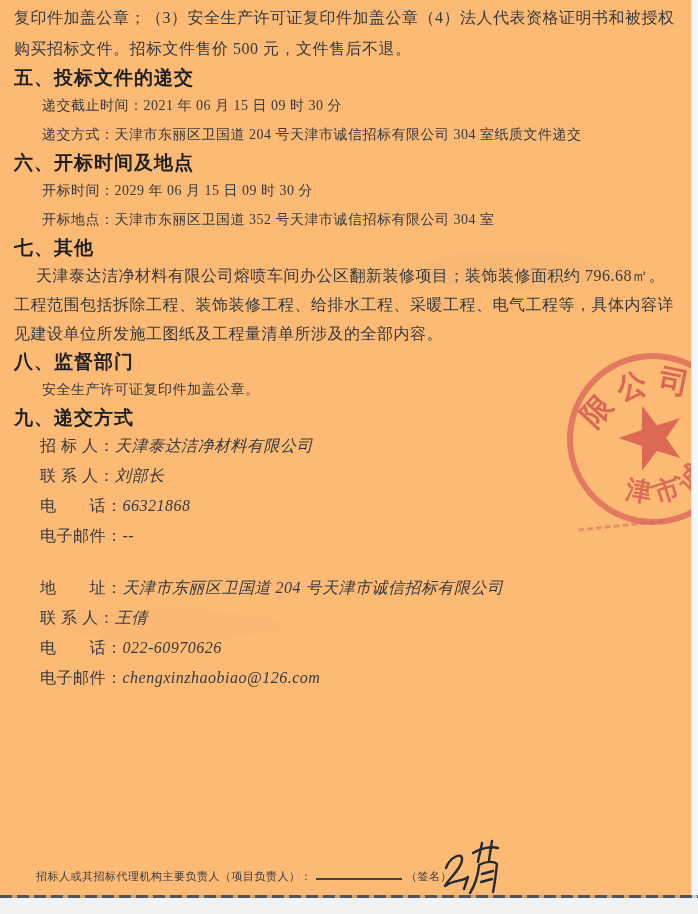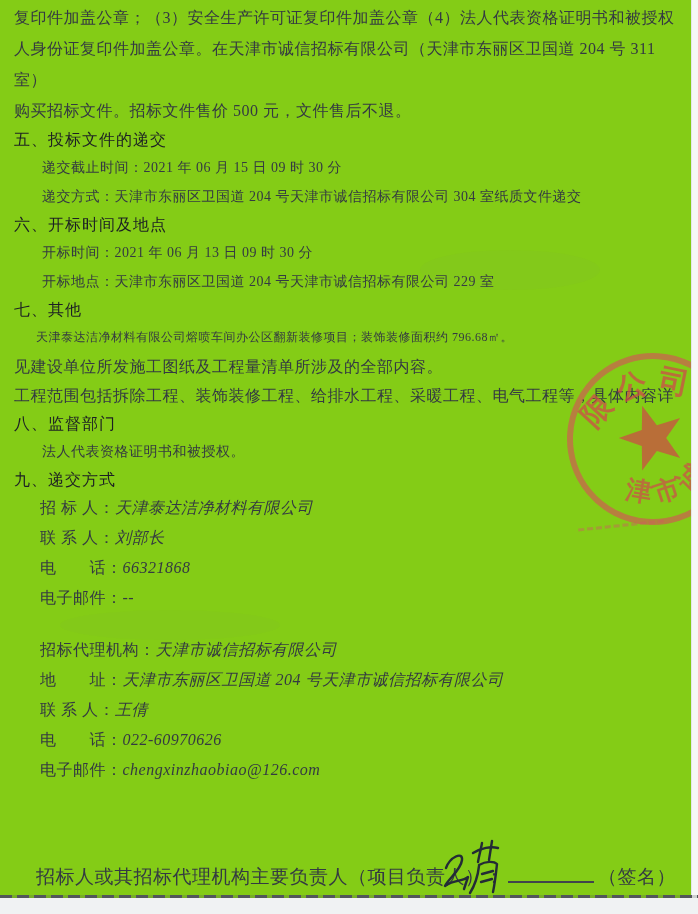"复印件加盖公章；（3）安全生产许可证复印件加盖公章（4）法人代表资格证明书和被授" .page { background: #84cc16 -> #fdba74 }
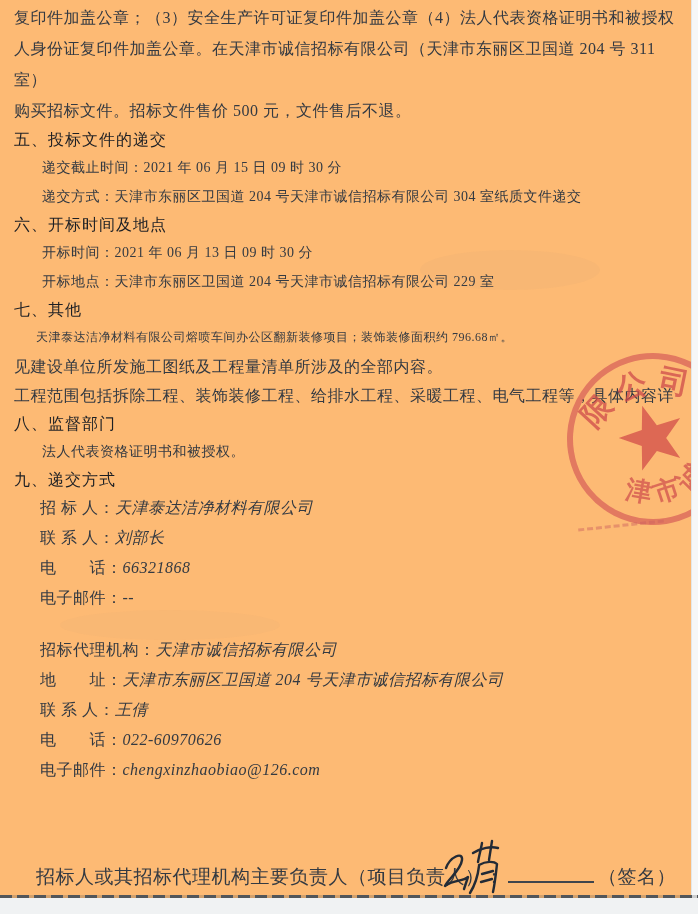"人身份证复印件加盖公章。在天津市诚信招标有限公司（天津市东丽区卫国道 204 号" p.intro-line { html: <p>人身份证复印件加盖公章。在天津市诚信招标有限公司（天津市东丽区卫国道 204 号 311 室）</p> -> none }
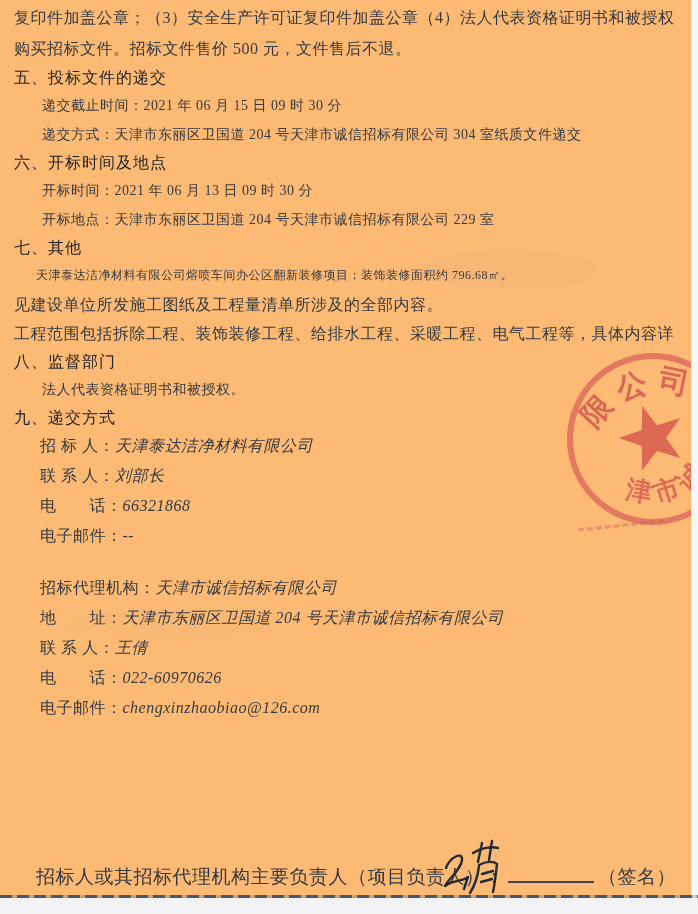"五、投标文件的递交" h2.sec { font-size: 16px -> 19px; font-weight: normal -> bold }
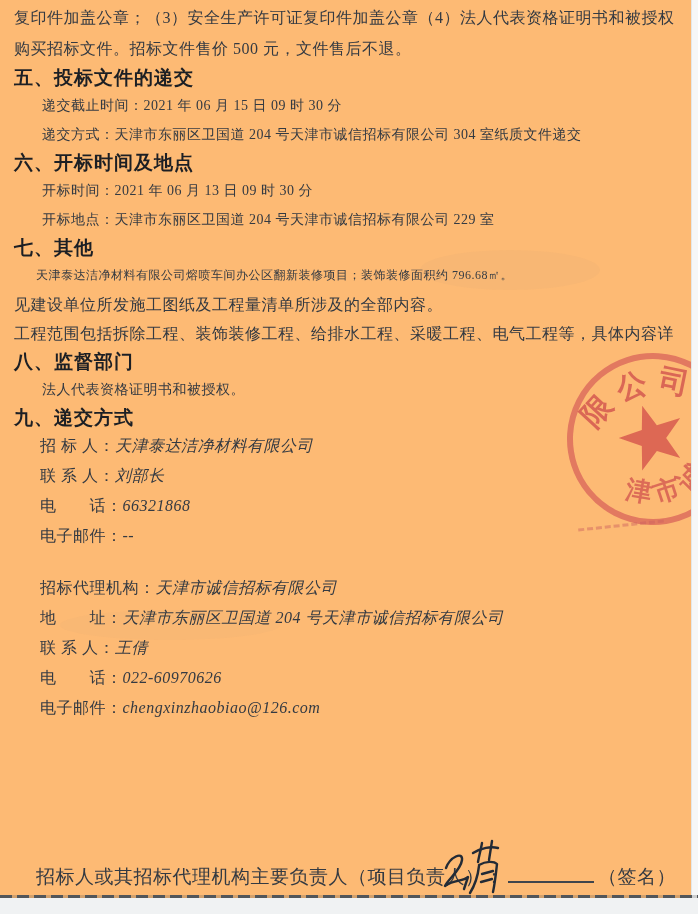"开标时间：2021 年 06 月 13" p.sub { text: 2021 年 06 月 13 -> 2029 年 06 月 15 }
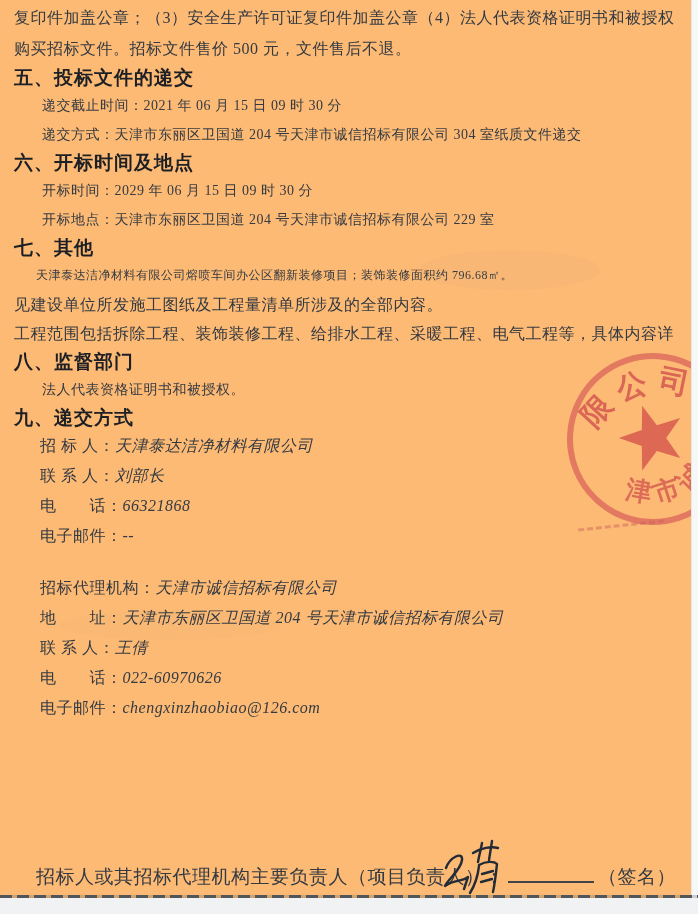"开标地点：天津市东丽区卫国道 204 号天津市诚信招标有限公司 229 室" p.sub { text: 204 号天津市诚信招标有限公司 229 -> 352 号天津市诚信招标有限公司 304 }
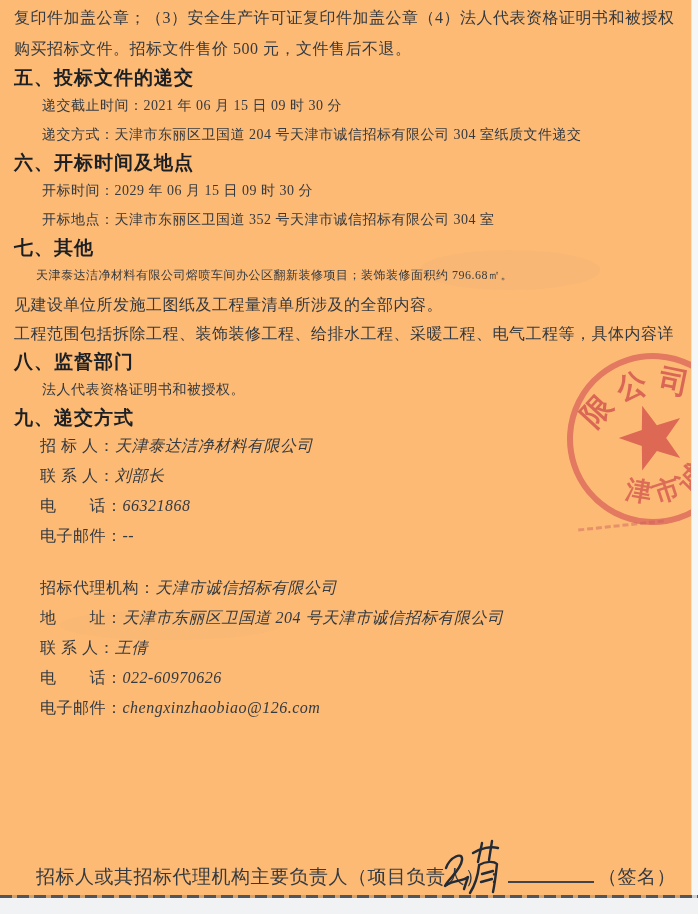"天津泰达洁净材料有限公司熔喷车间办公区翻新装修项目；装饰装修面积约" .para-first { font-size: 12px -> 16px }
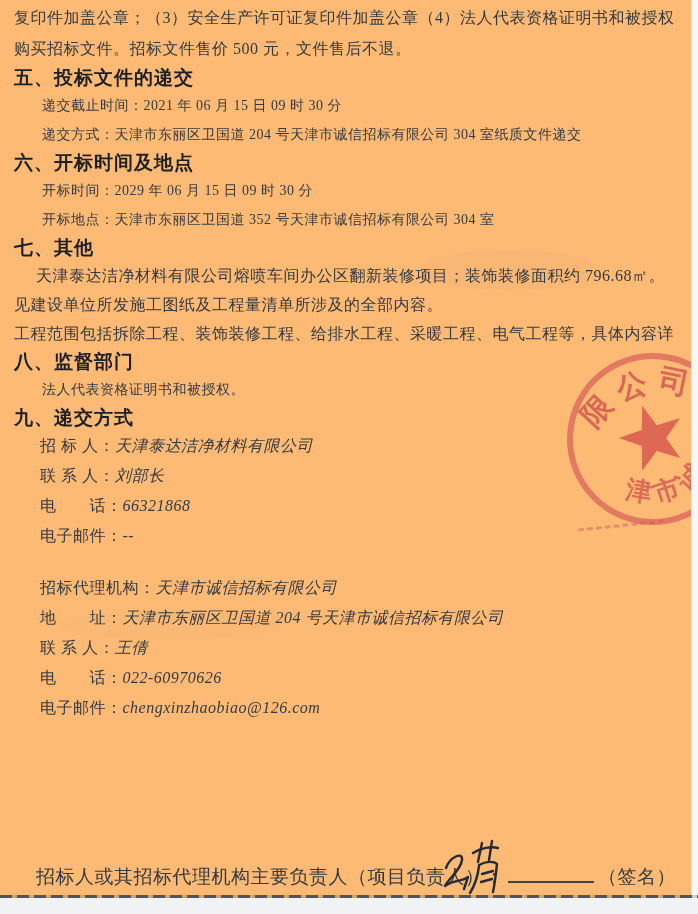"见建设单位所发施工图纸及工程量清单所涉及的全部内容。" p.para-cont { order: before "工程范围包括拆除工程、装饰装修工程、给排水工程、采暖工程、电气工程等，具体内容详" -> after "工程范围包括拆除工程、装饰装修工程、给排水工程、采暖工程、电气工程等，具体内容详" }
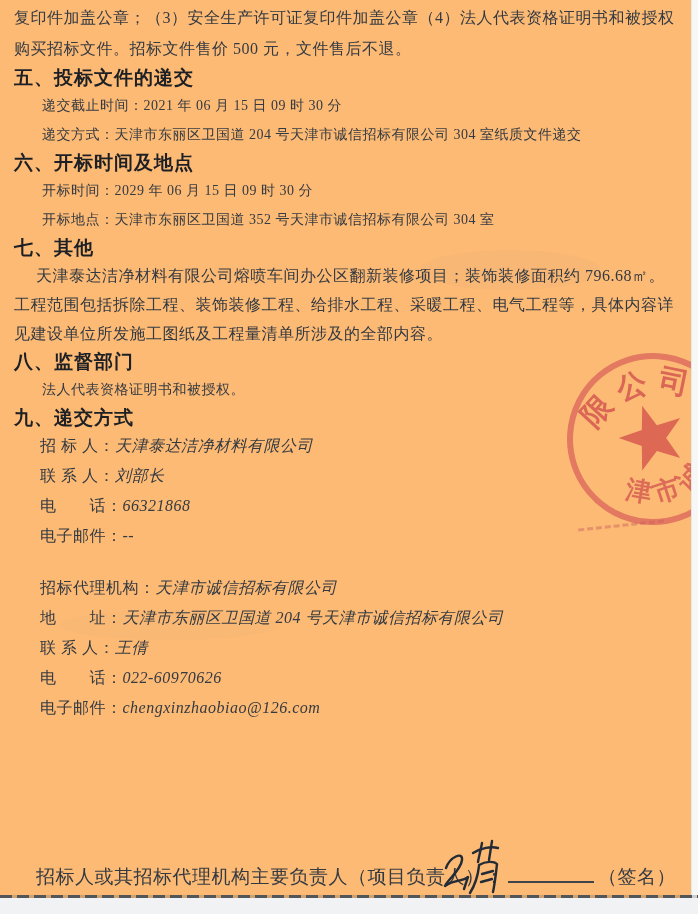"法人代表资格证明书和被授权。" p.sub { text: 法人代表资格证明书和被授权 -> 安全生产许可证复印件加盖公章 }
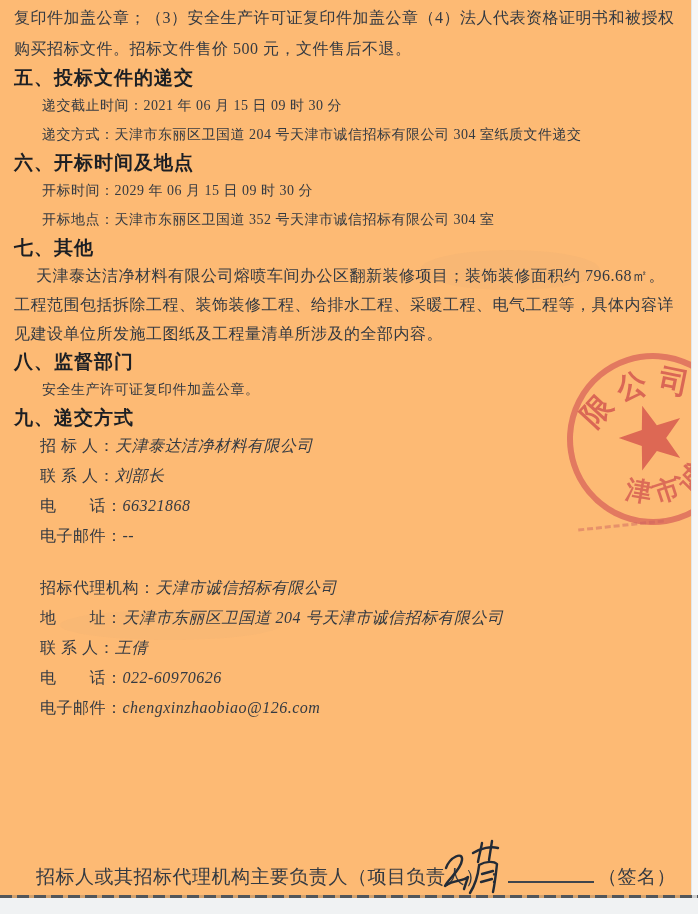"招标代理机构：天津市诚信招标有限公司" p.contact-row { html: <p><span>招标代理机构：</span><span>天津市诚信招标有限公司</span></p> -> none }
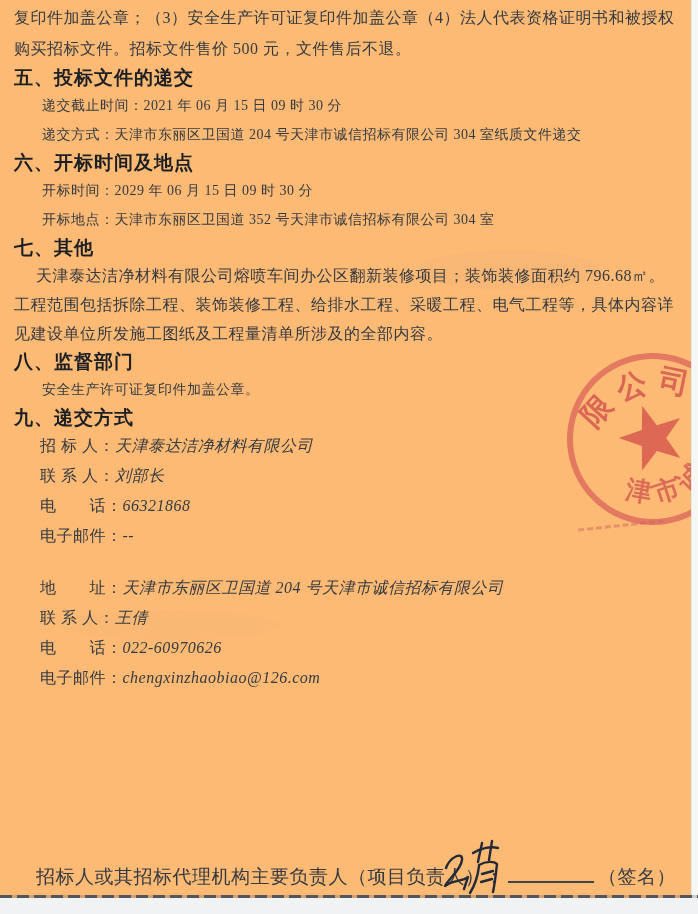"招标人或其招标代理机构主要负责人（项目负责人）： （签名）" .signature-row { font-size: 19px -> 11px }
